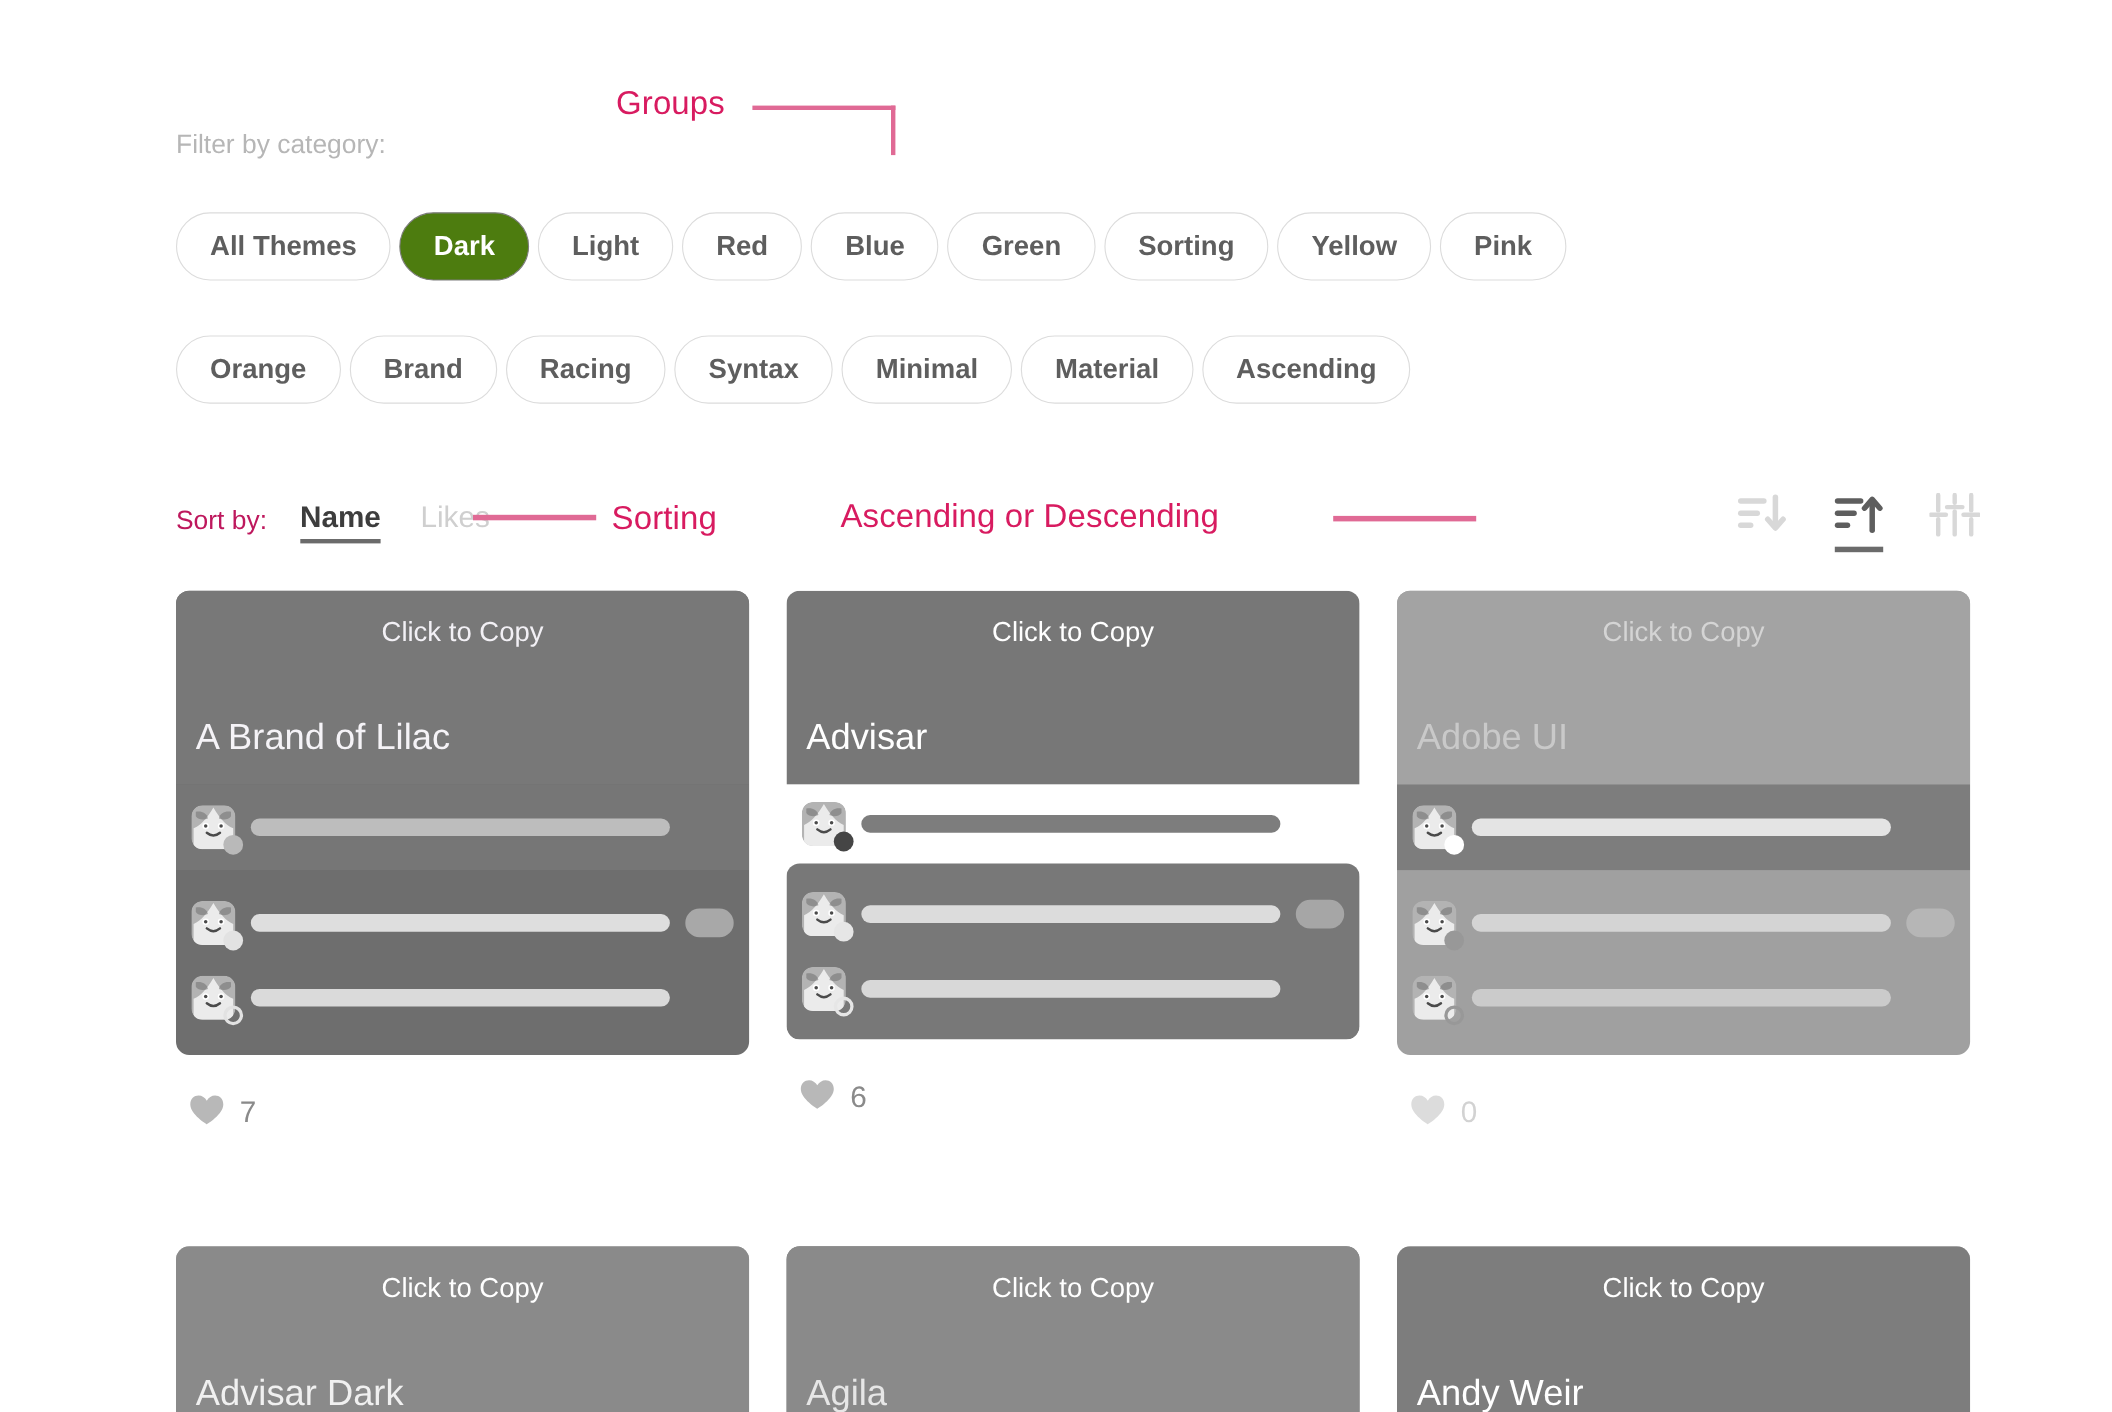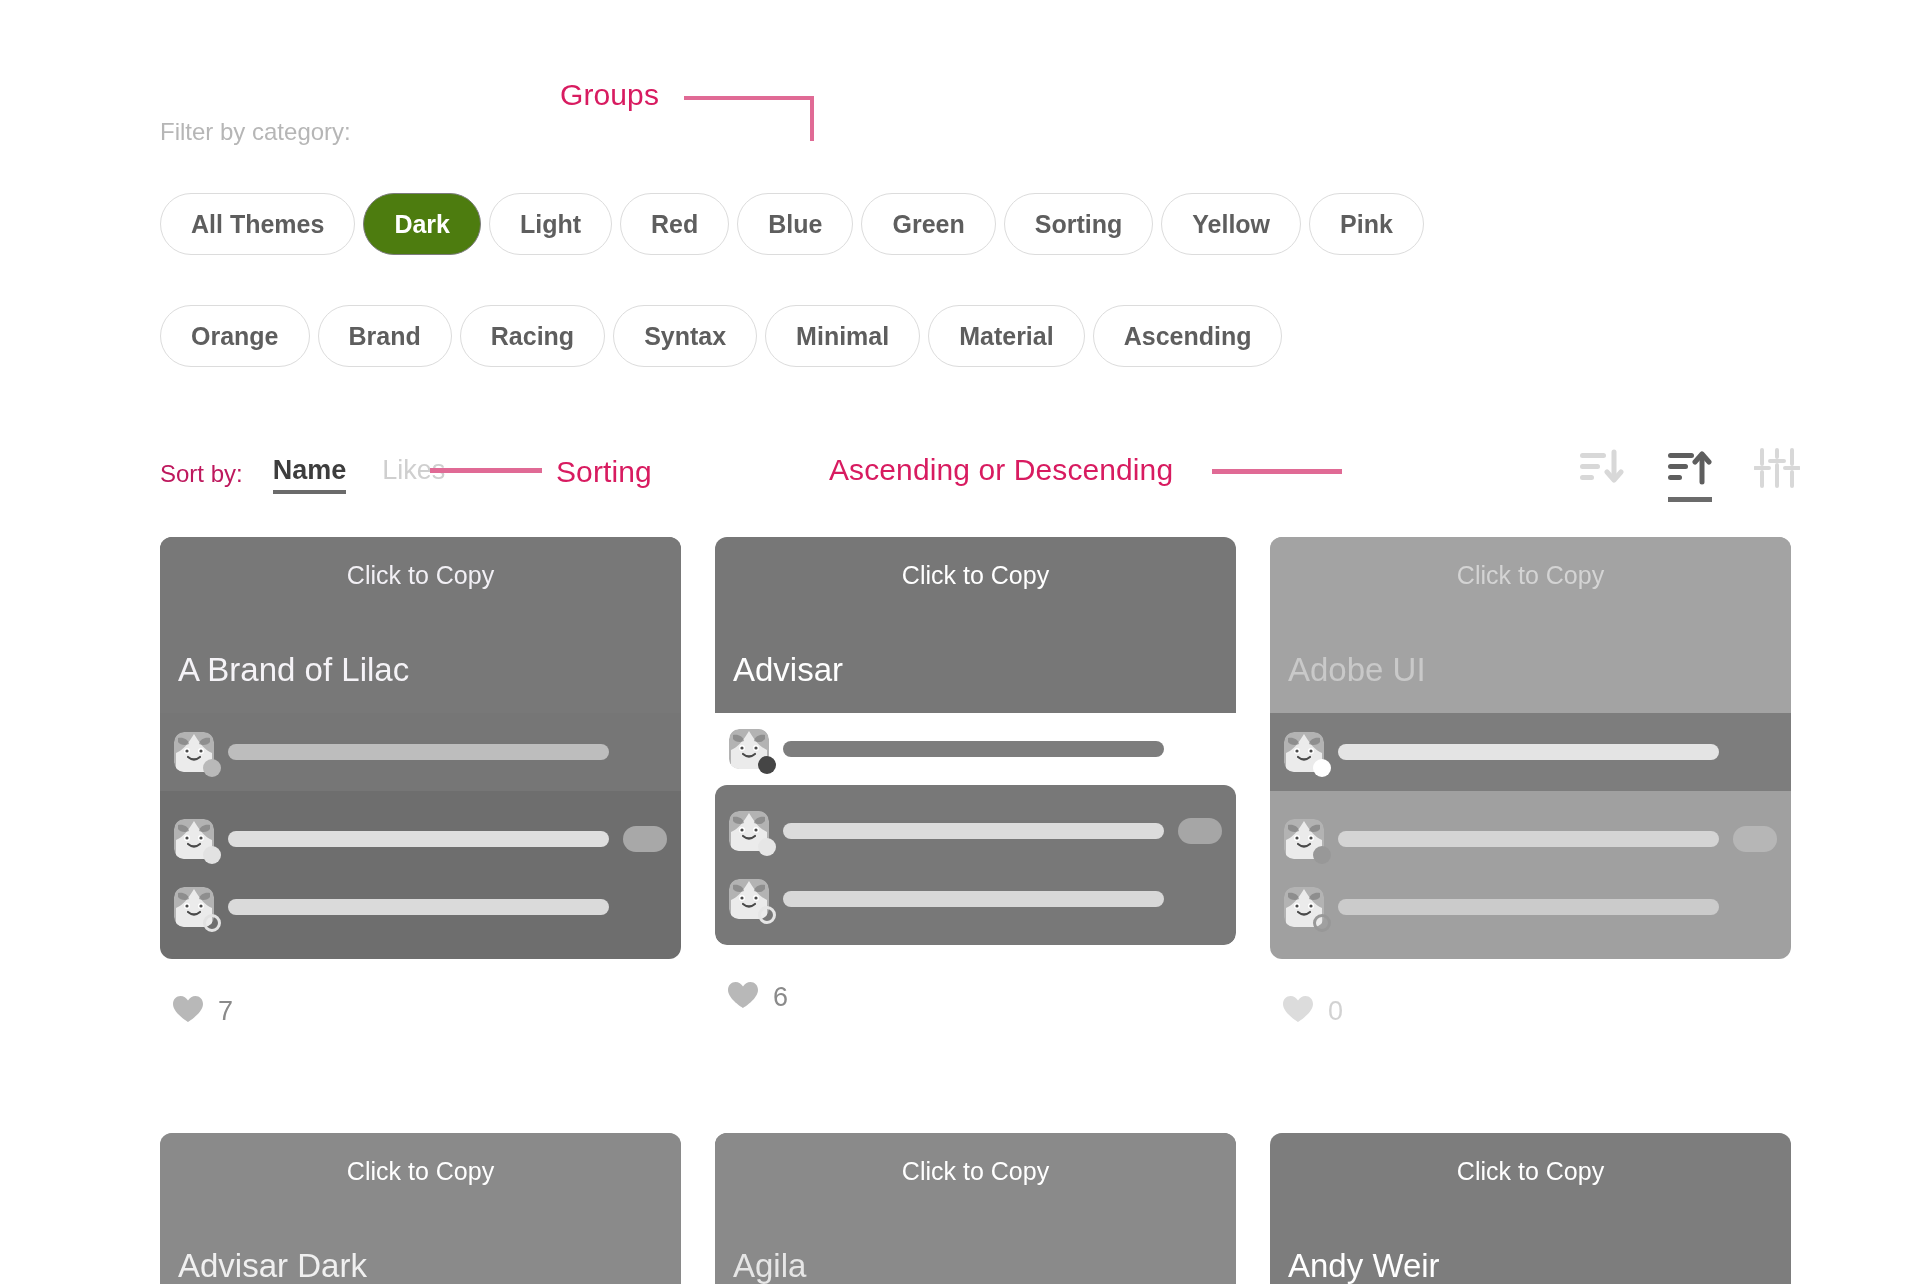"Ascending or Descending" div.anno-label { left: 829px -> 764px }
